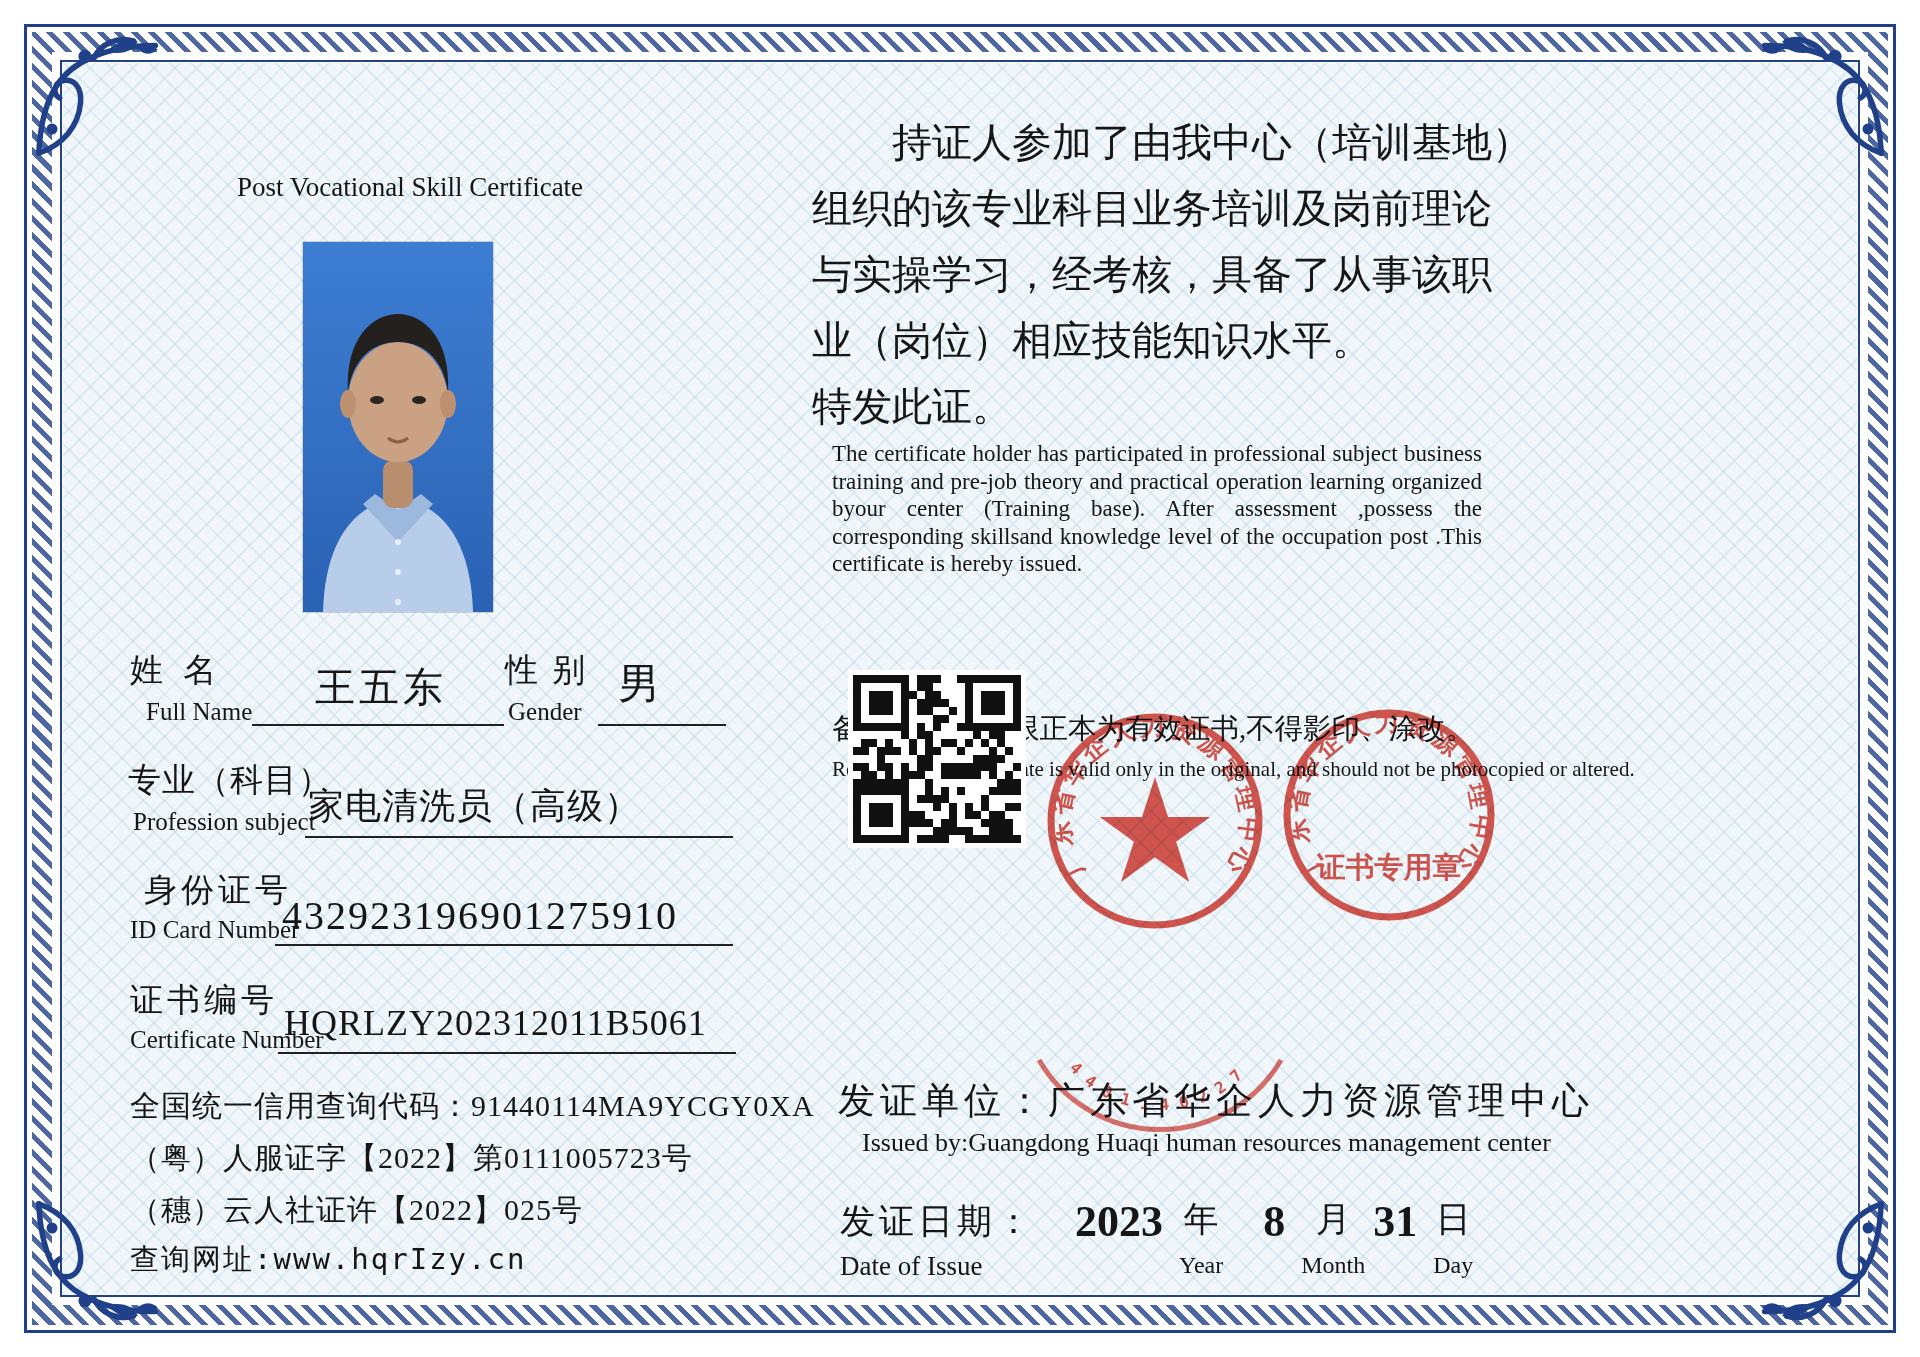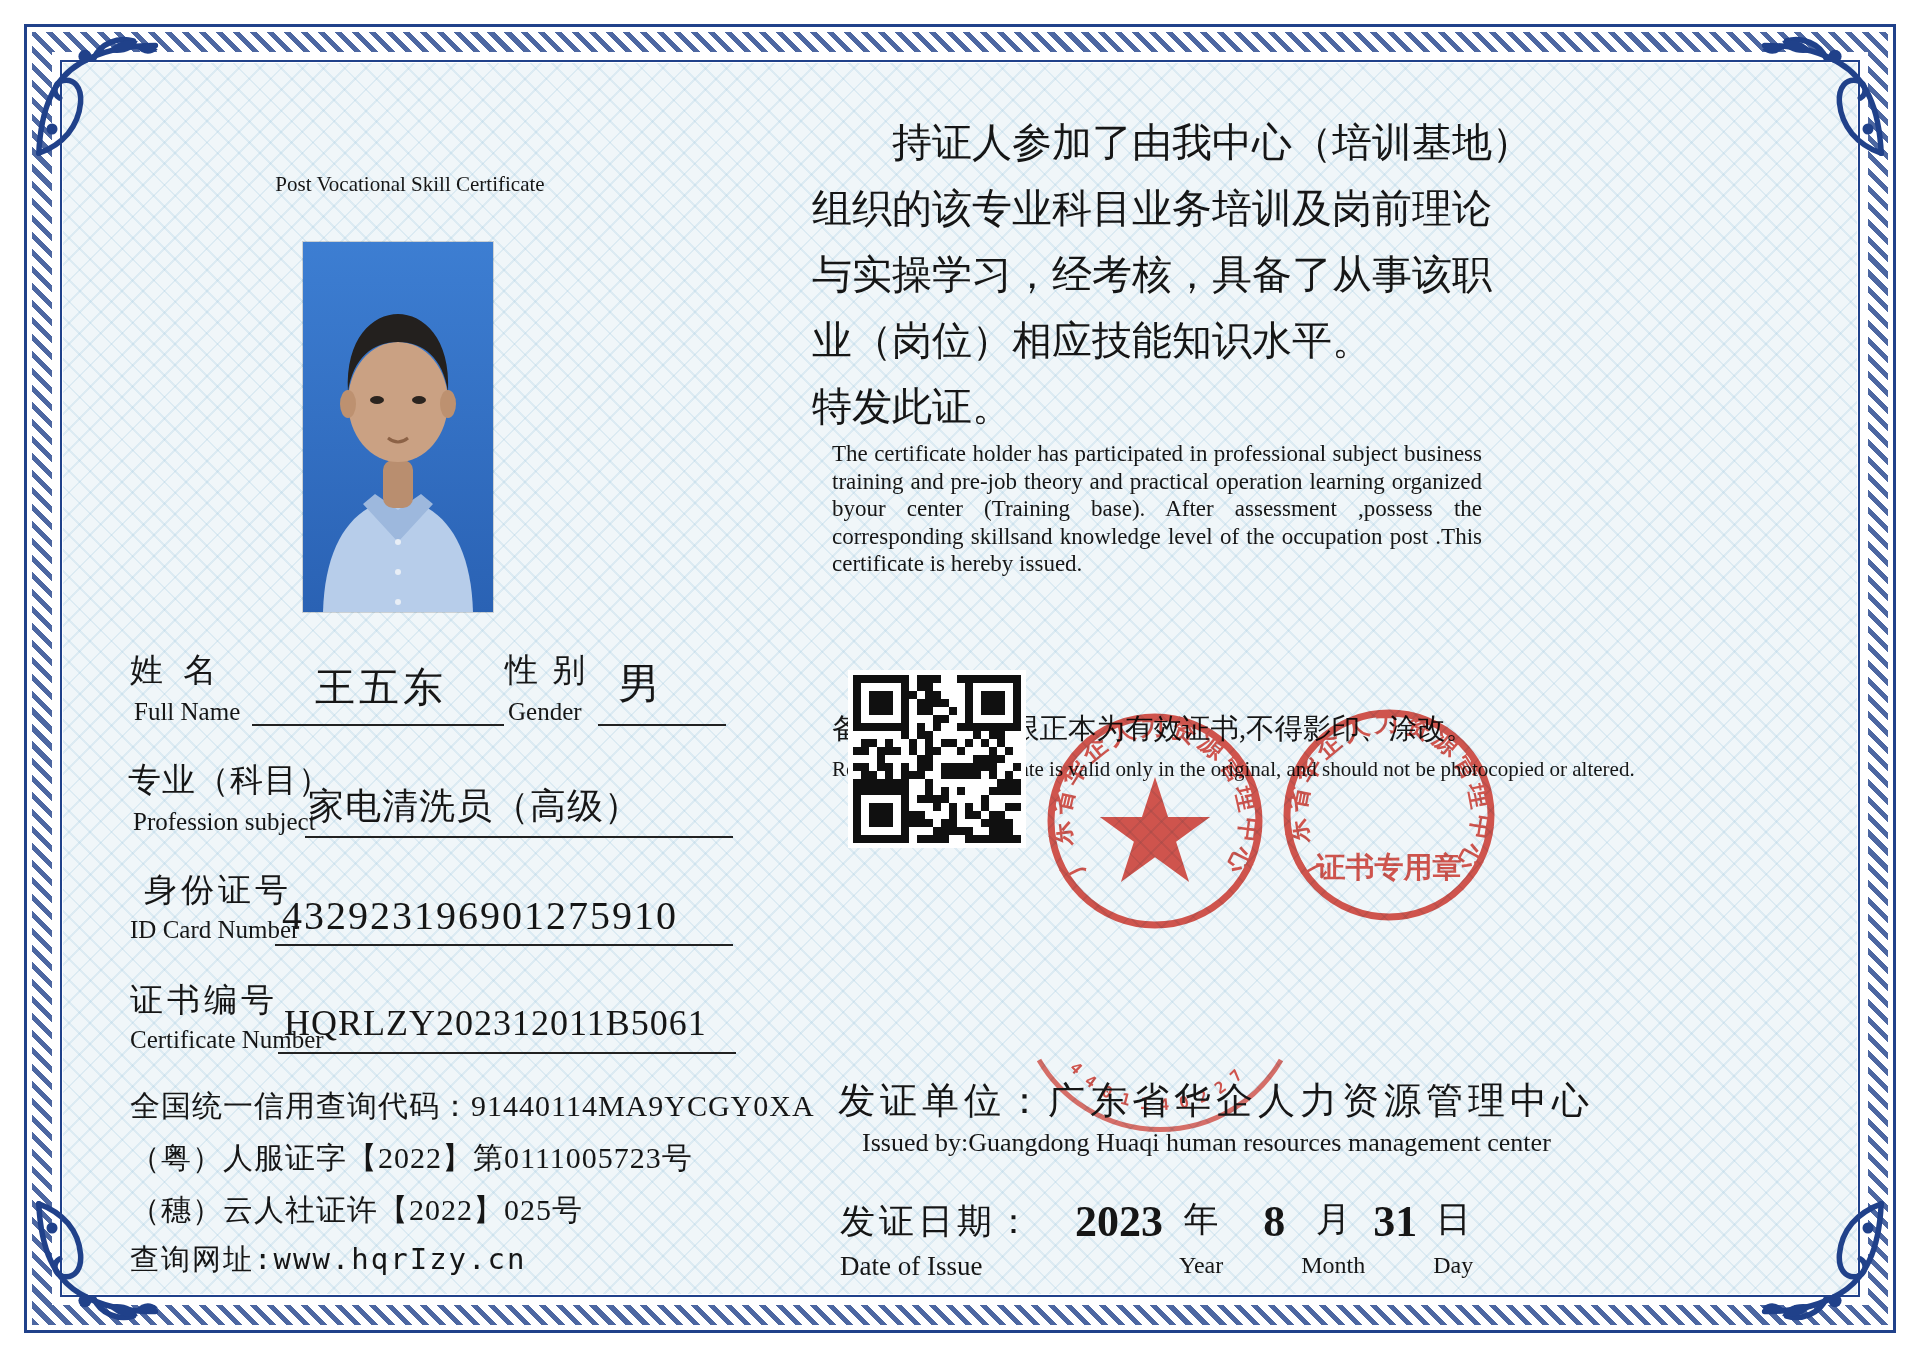"Post Vocational Skill Certificate" .title-en { font-size: 21px -> 27px }
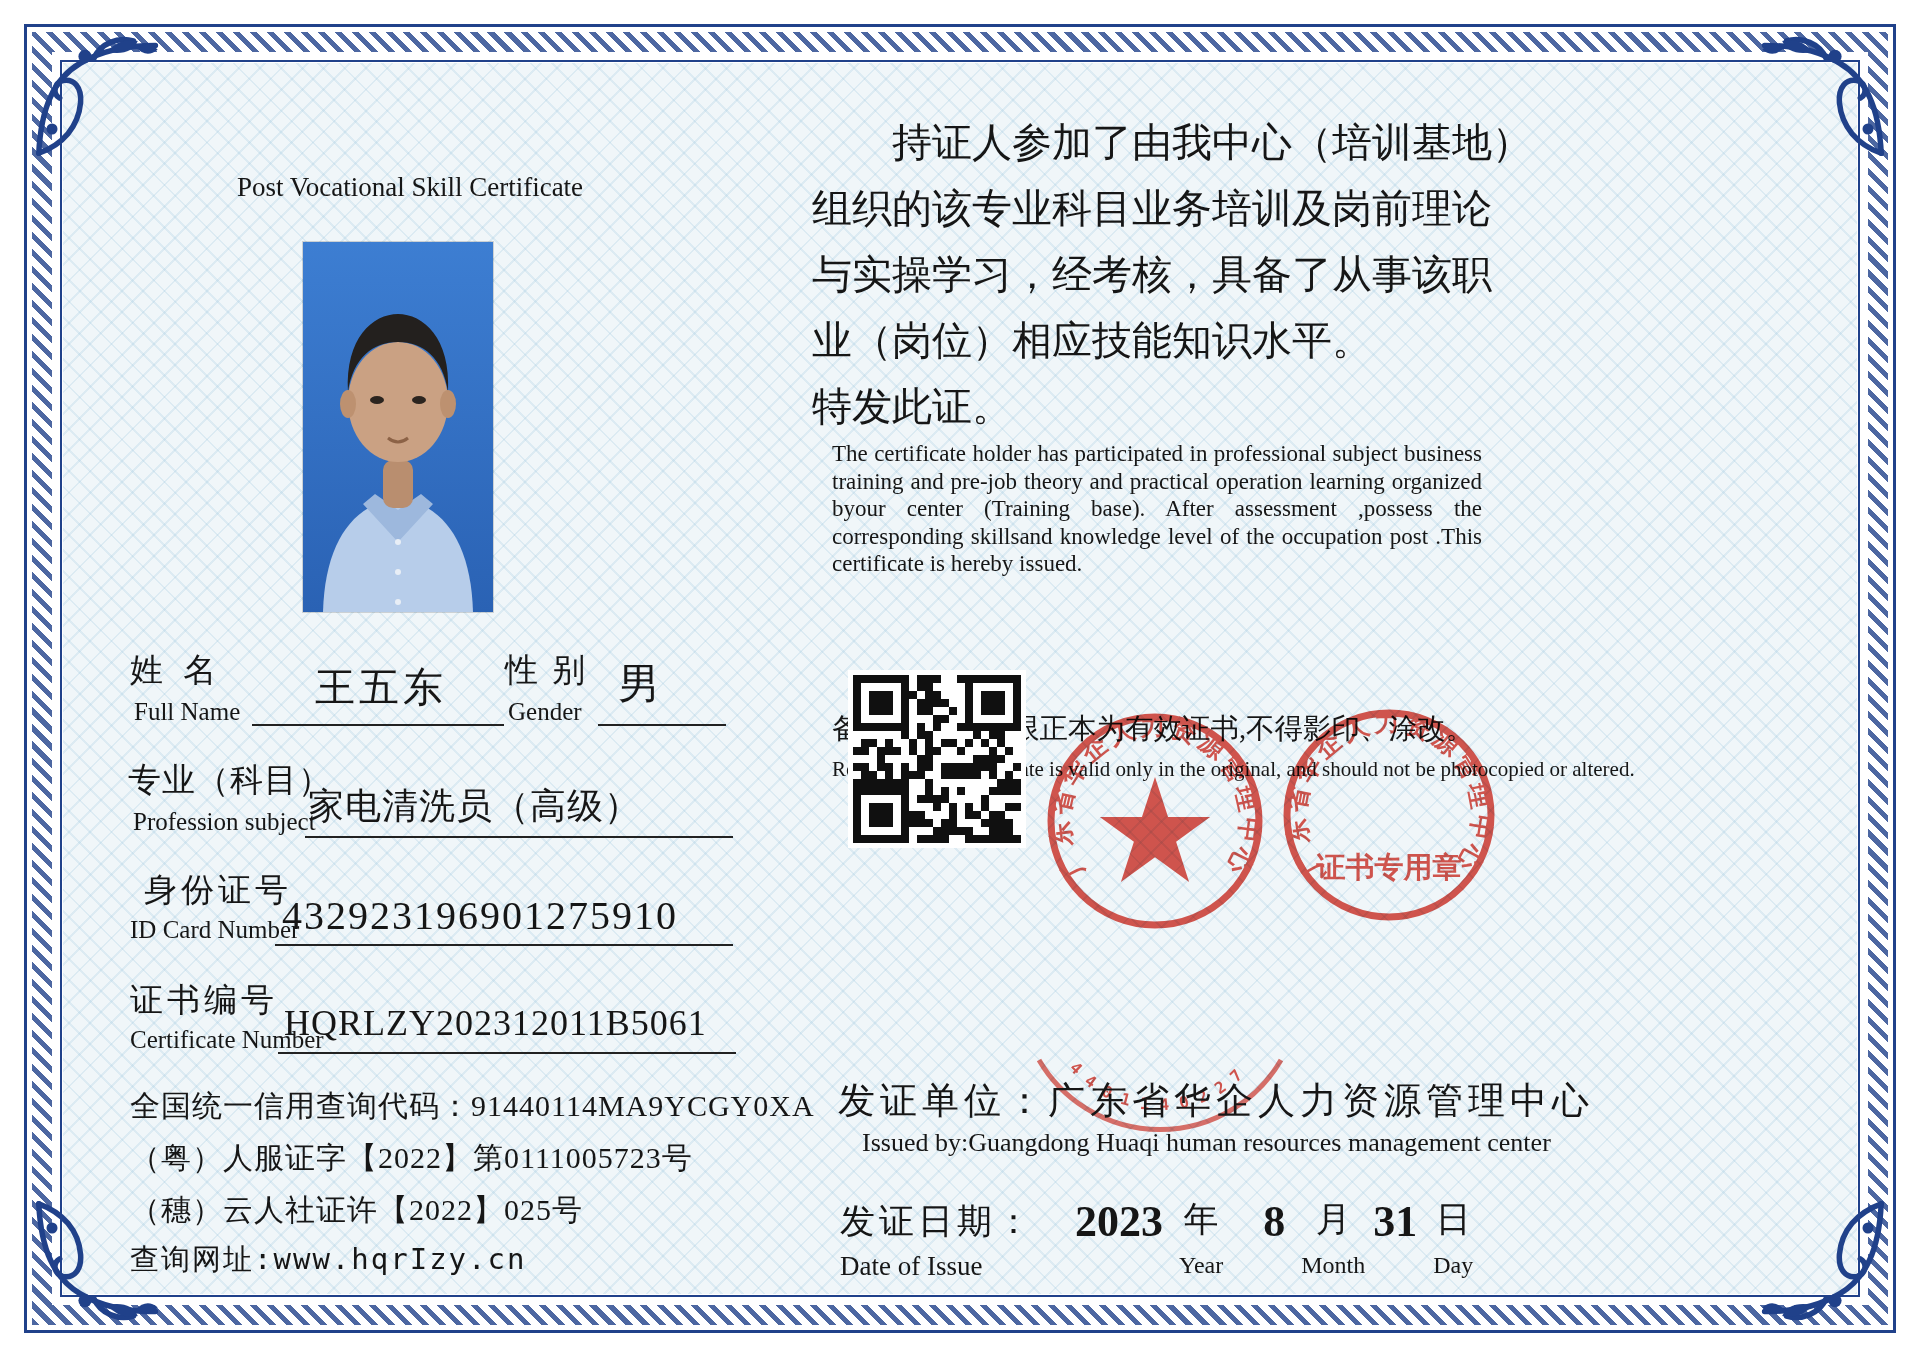"Full Name" div.lab-en { left: 134px -> 146px }
